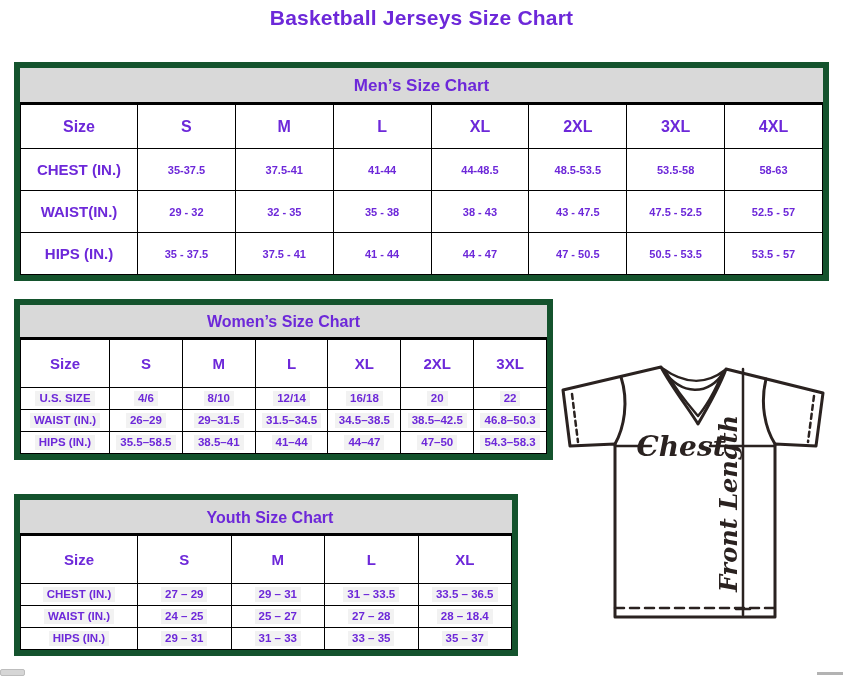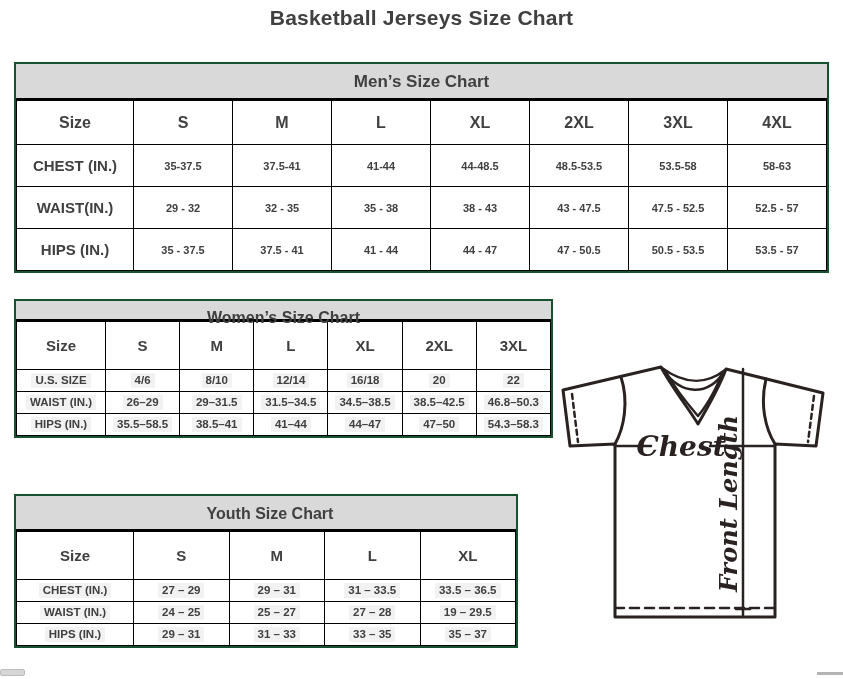"Basketball Jerseys Size Chart" .page { color: #404040 -> #6d28d9 }
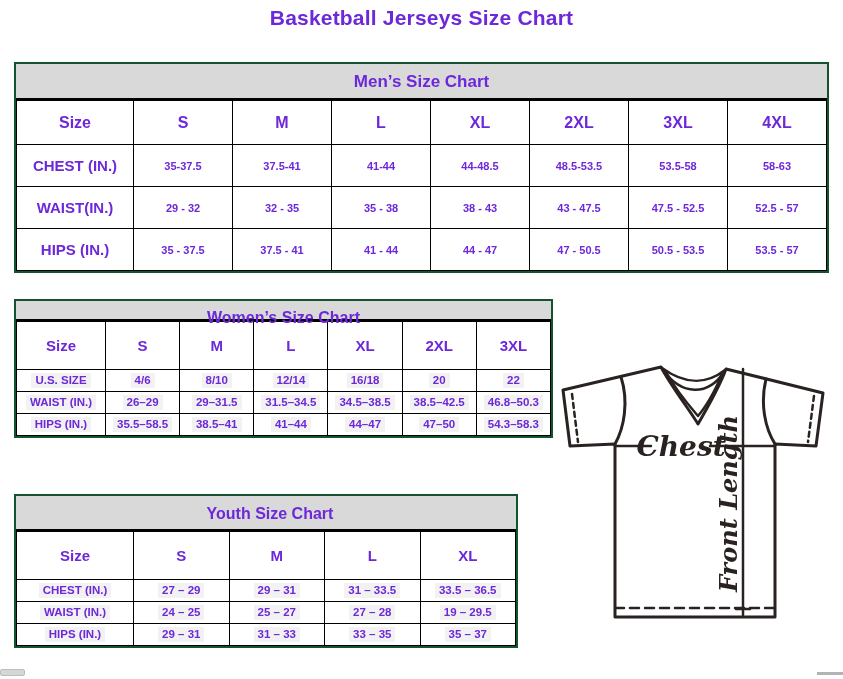"Men’s Size Chart" .chart { border: 2px solid #14532d -> 6px solid #14532d }
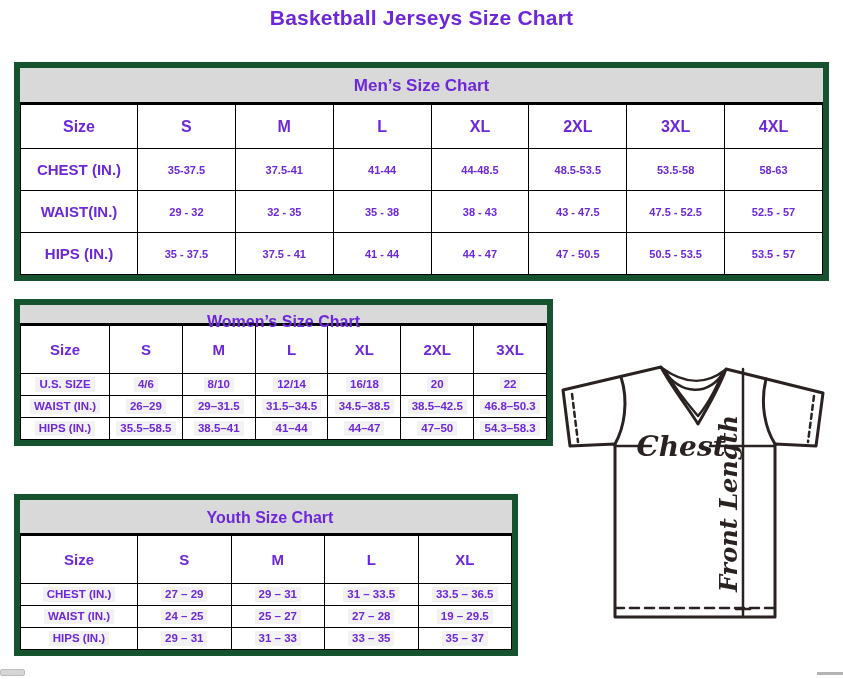"Women’s Size Chart" .women .chart-title { height: 20px -> 34px }
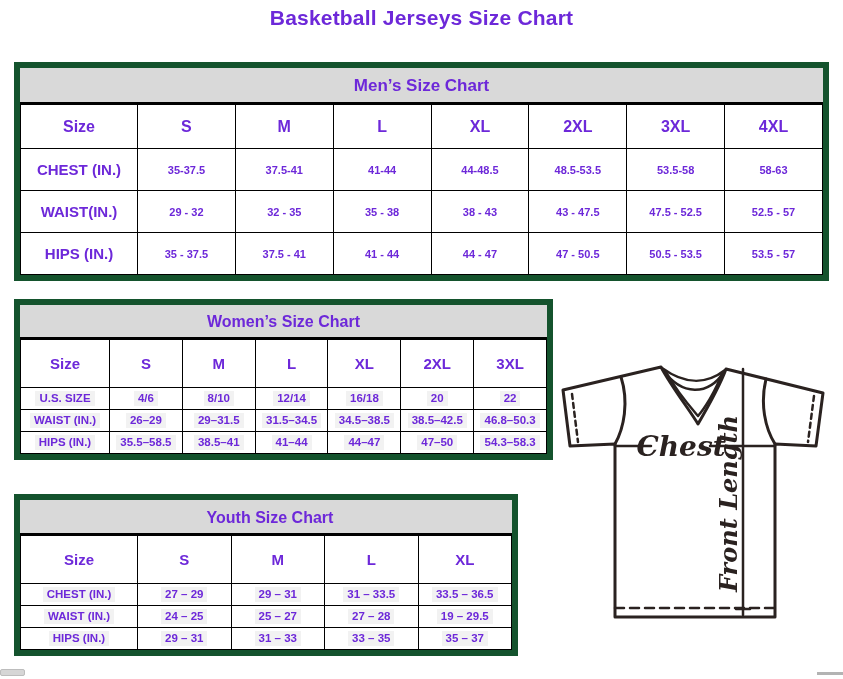"19 – 29.5" span.hl { text: 19 – 29.5 -> 28 – 18.4 }
